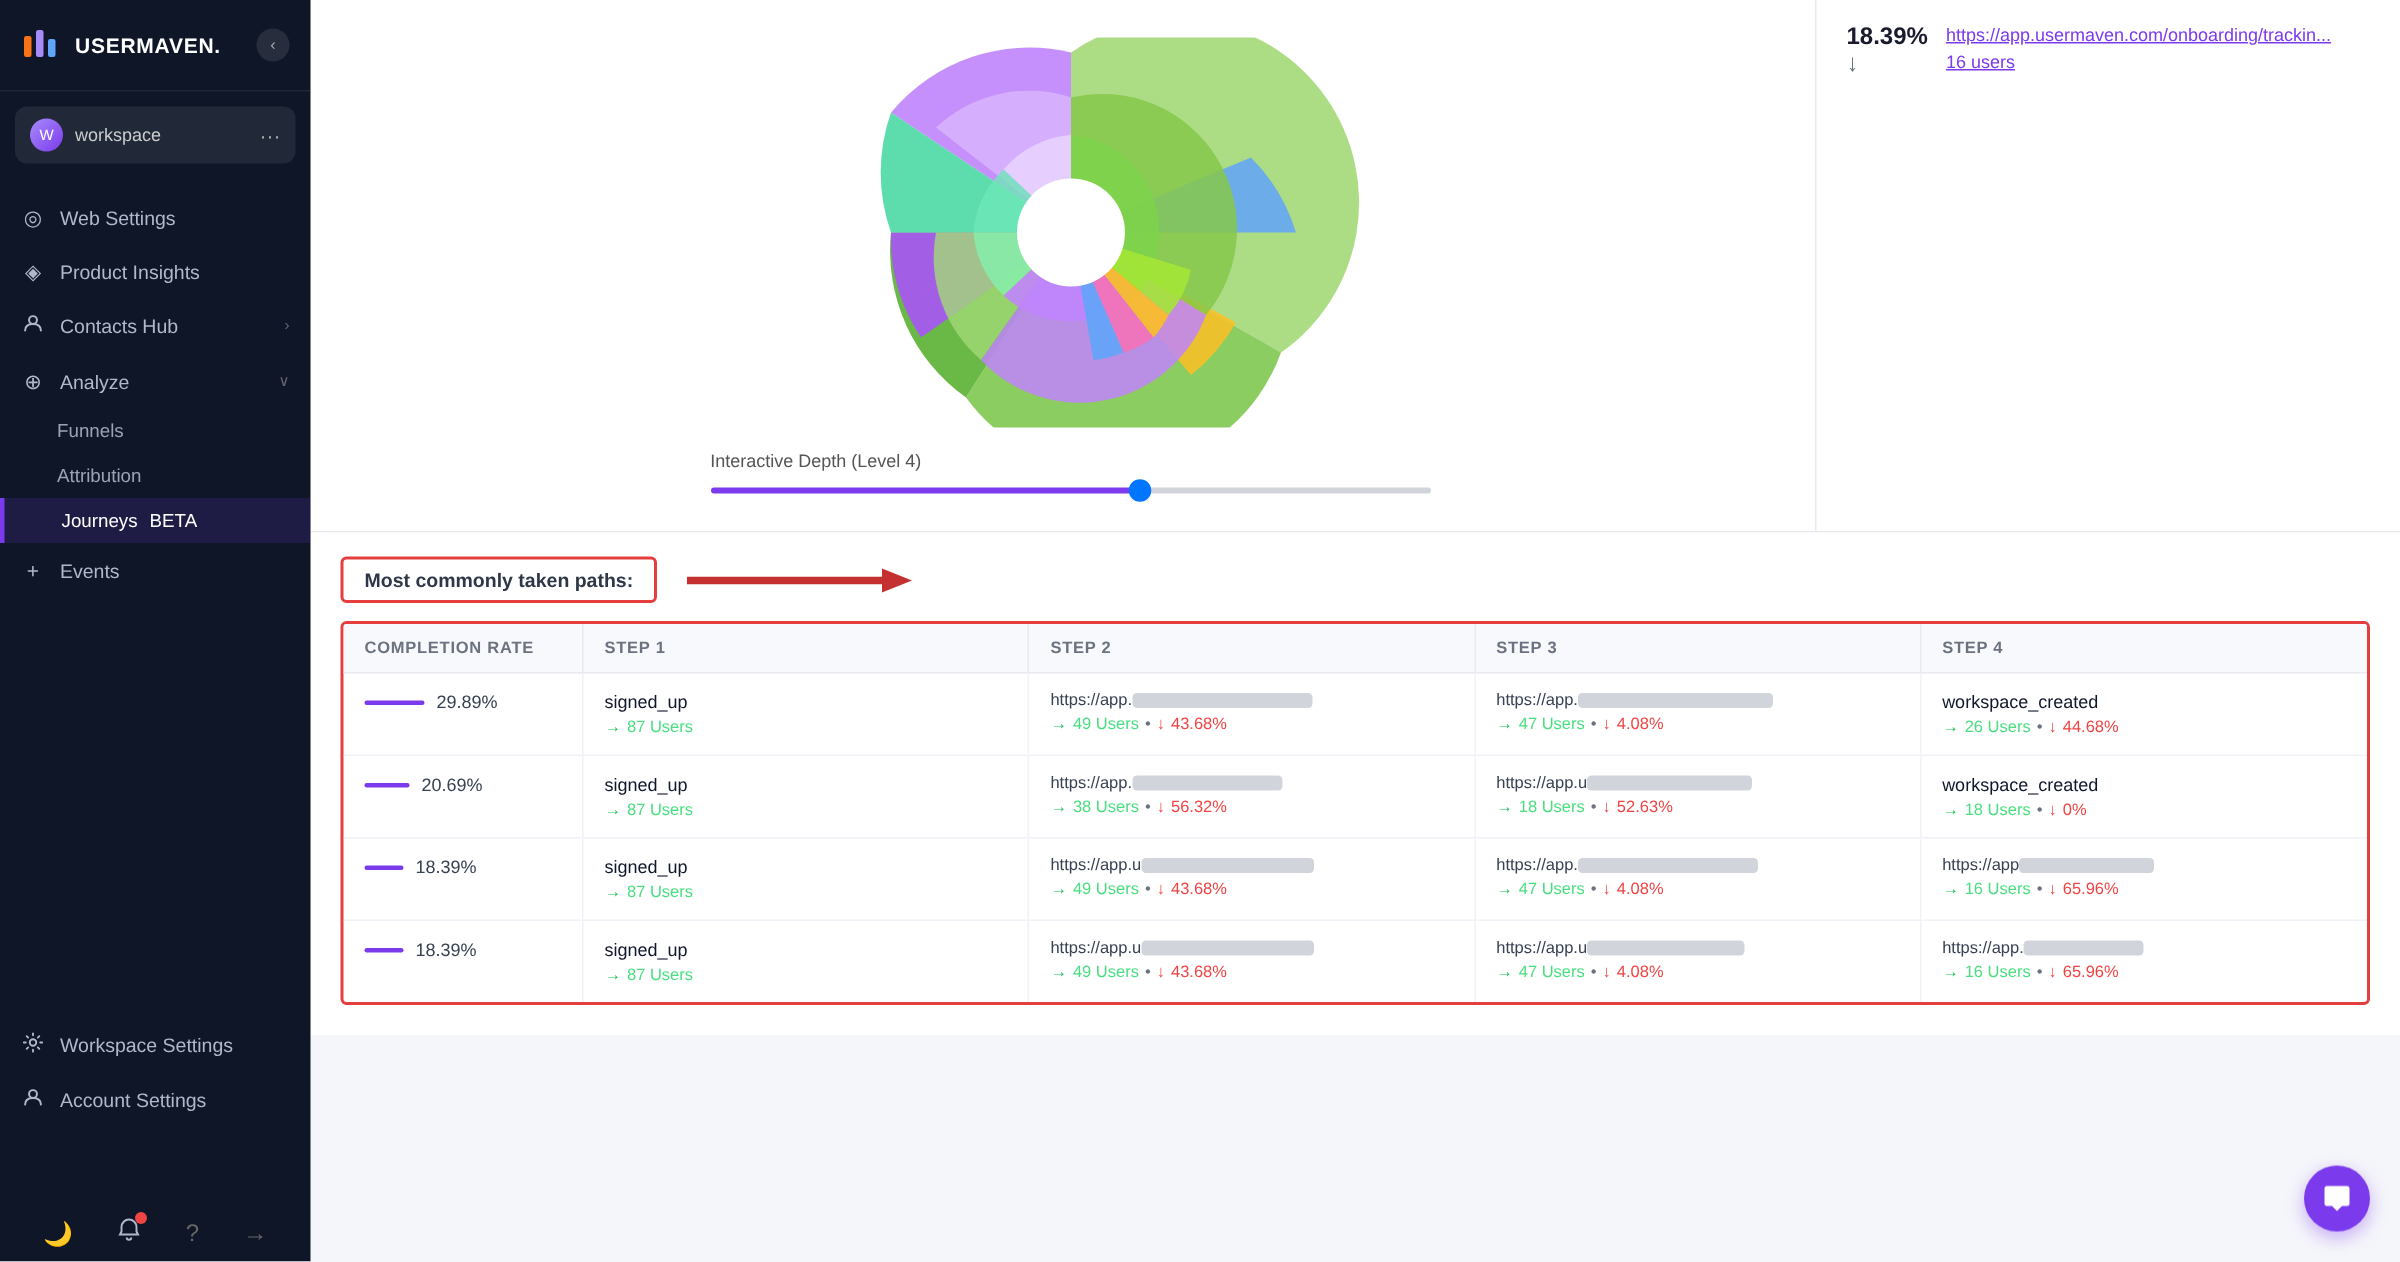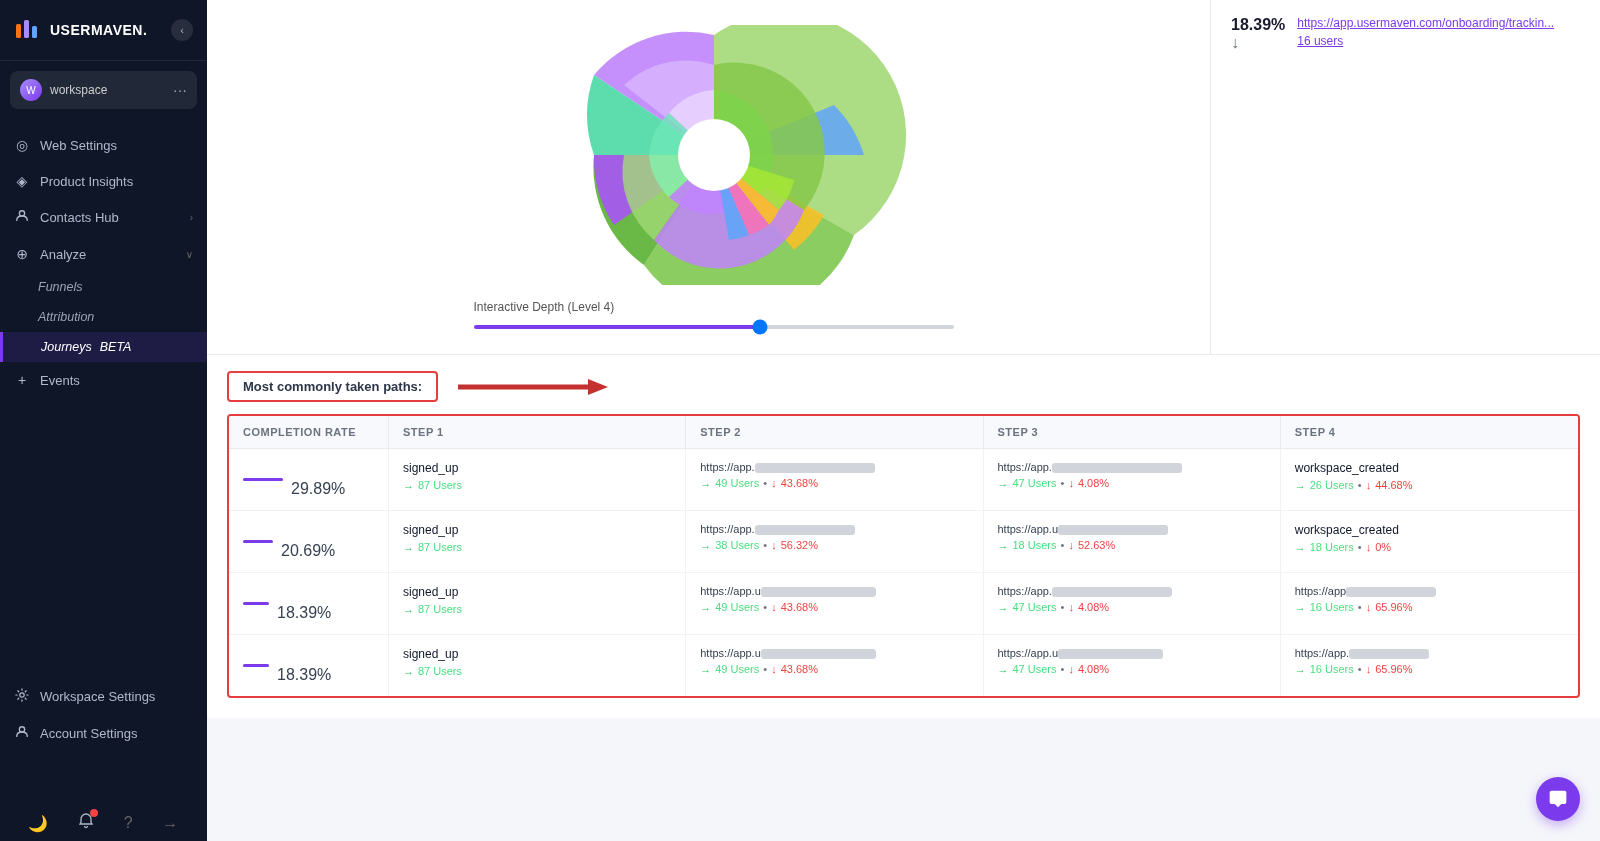"Funnels" .nav-sub-item { font-style: italic -> none }
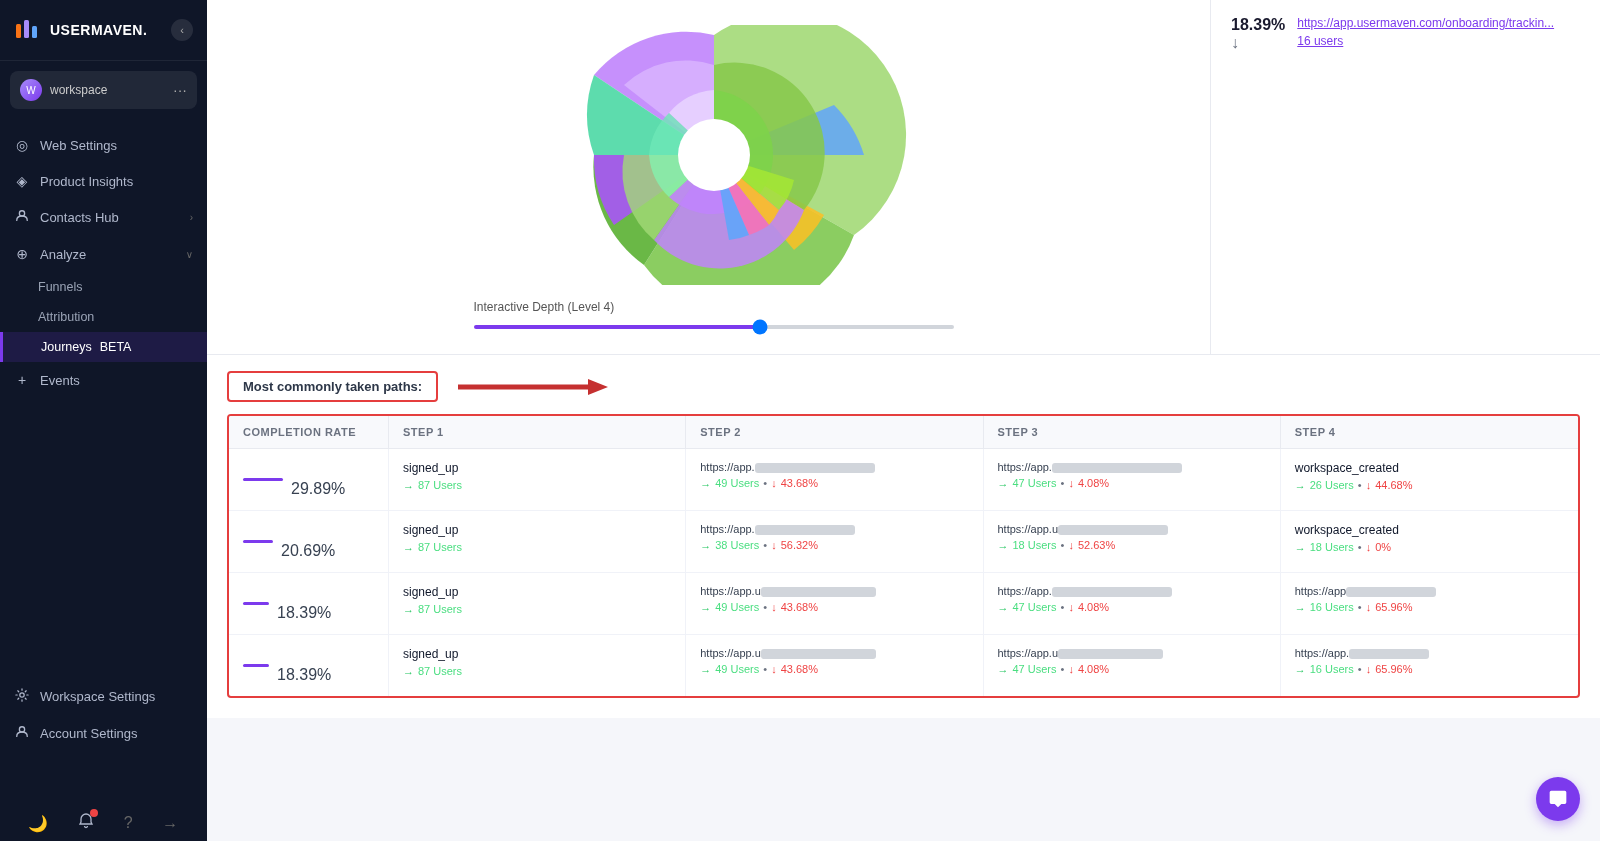"29.89%" .completion-pct { font-size: 16px -> 12px; margin-top: 19px -> none }
